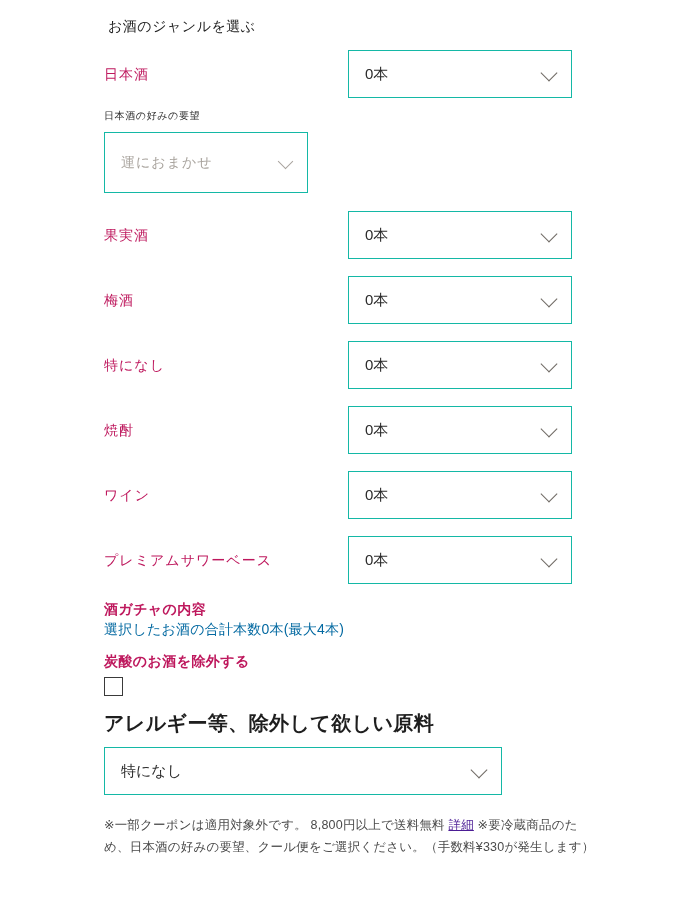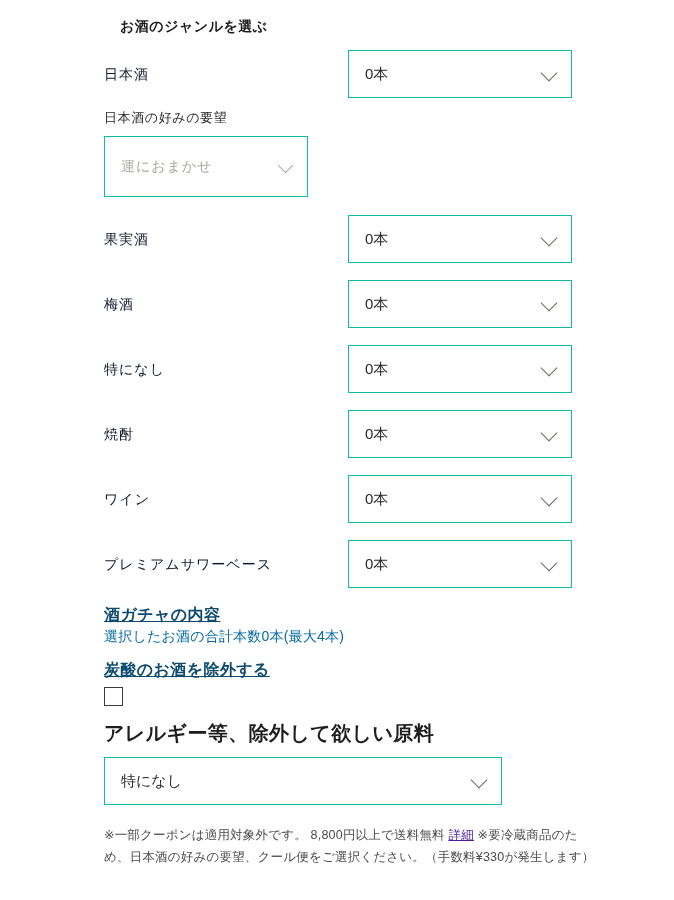"お酒のジャンルを選ぶ" .section-title { font-weight: bold -> normal; margin: 8px 0 14px 16px -> 8px 0 14px 4px }
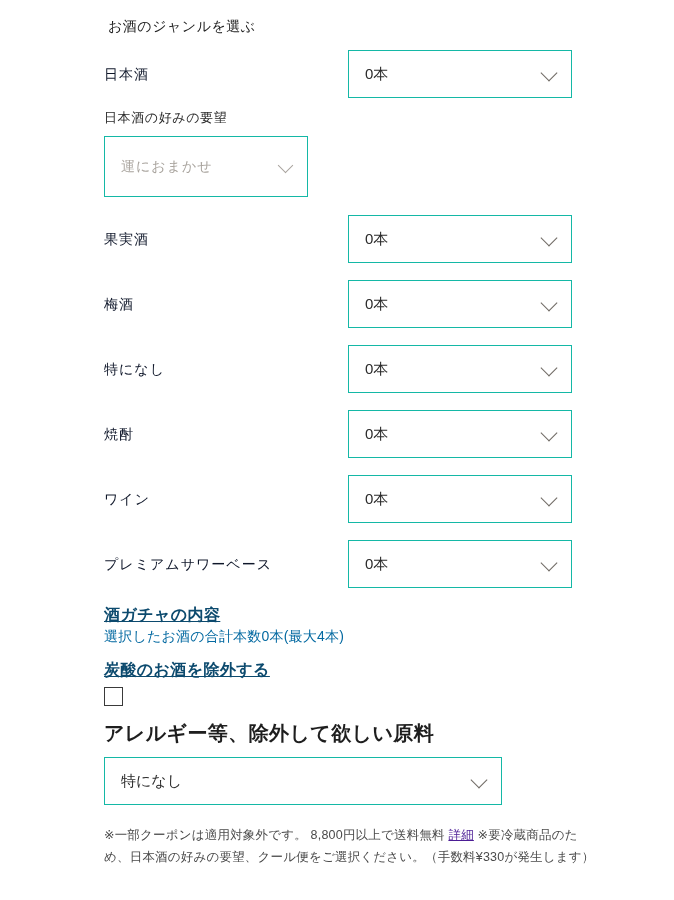"日本酒" .genre-label { color: #0f172a -> #be185d }
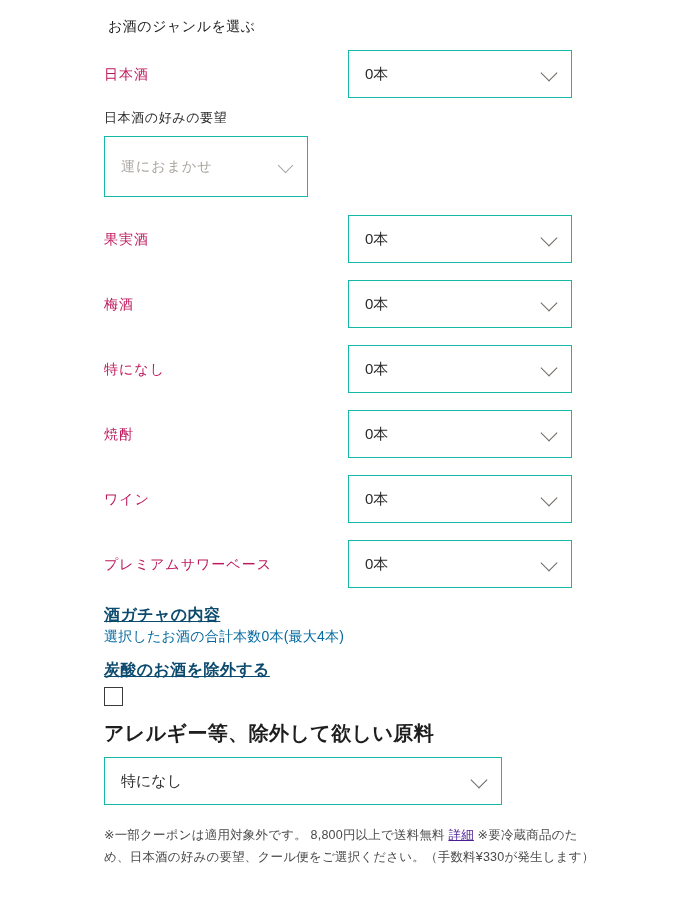"日本酒の好みの要望" .sub-label { font-size: 13px -> 10px }
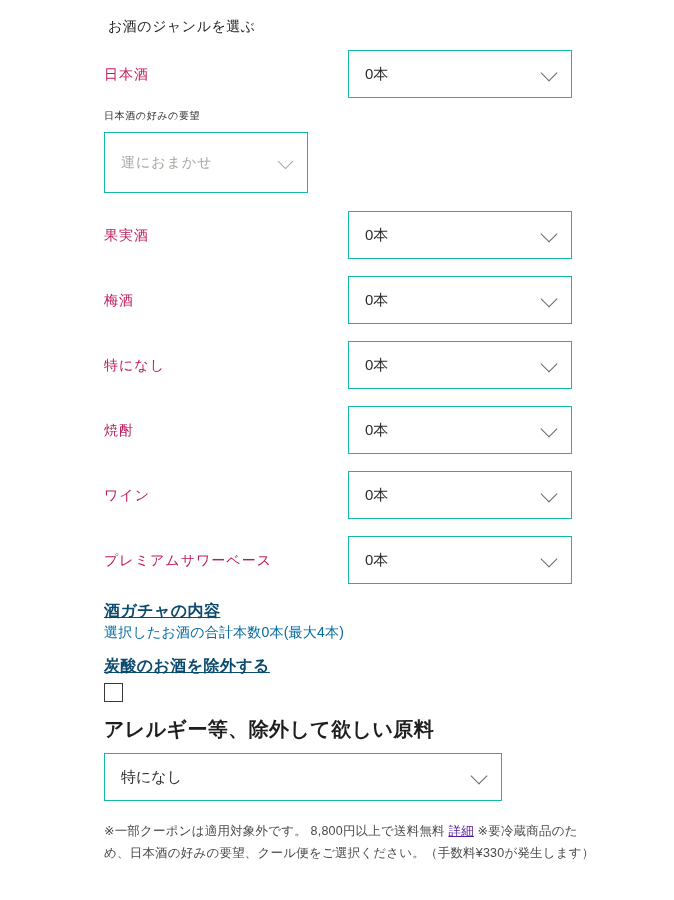"酒ガチャの内容" .block-heading { color: #0c4a6e -> #be185d; font-size: 16px -> 14px; text-decoration: underline -> none }
